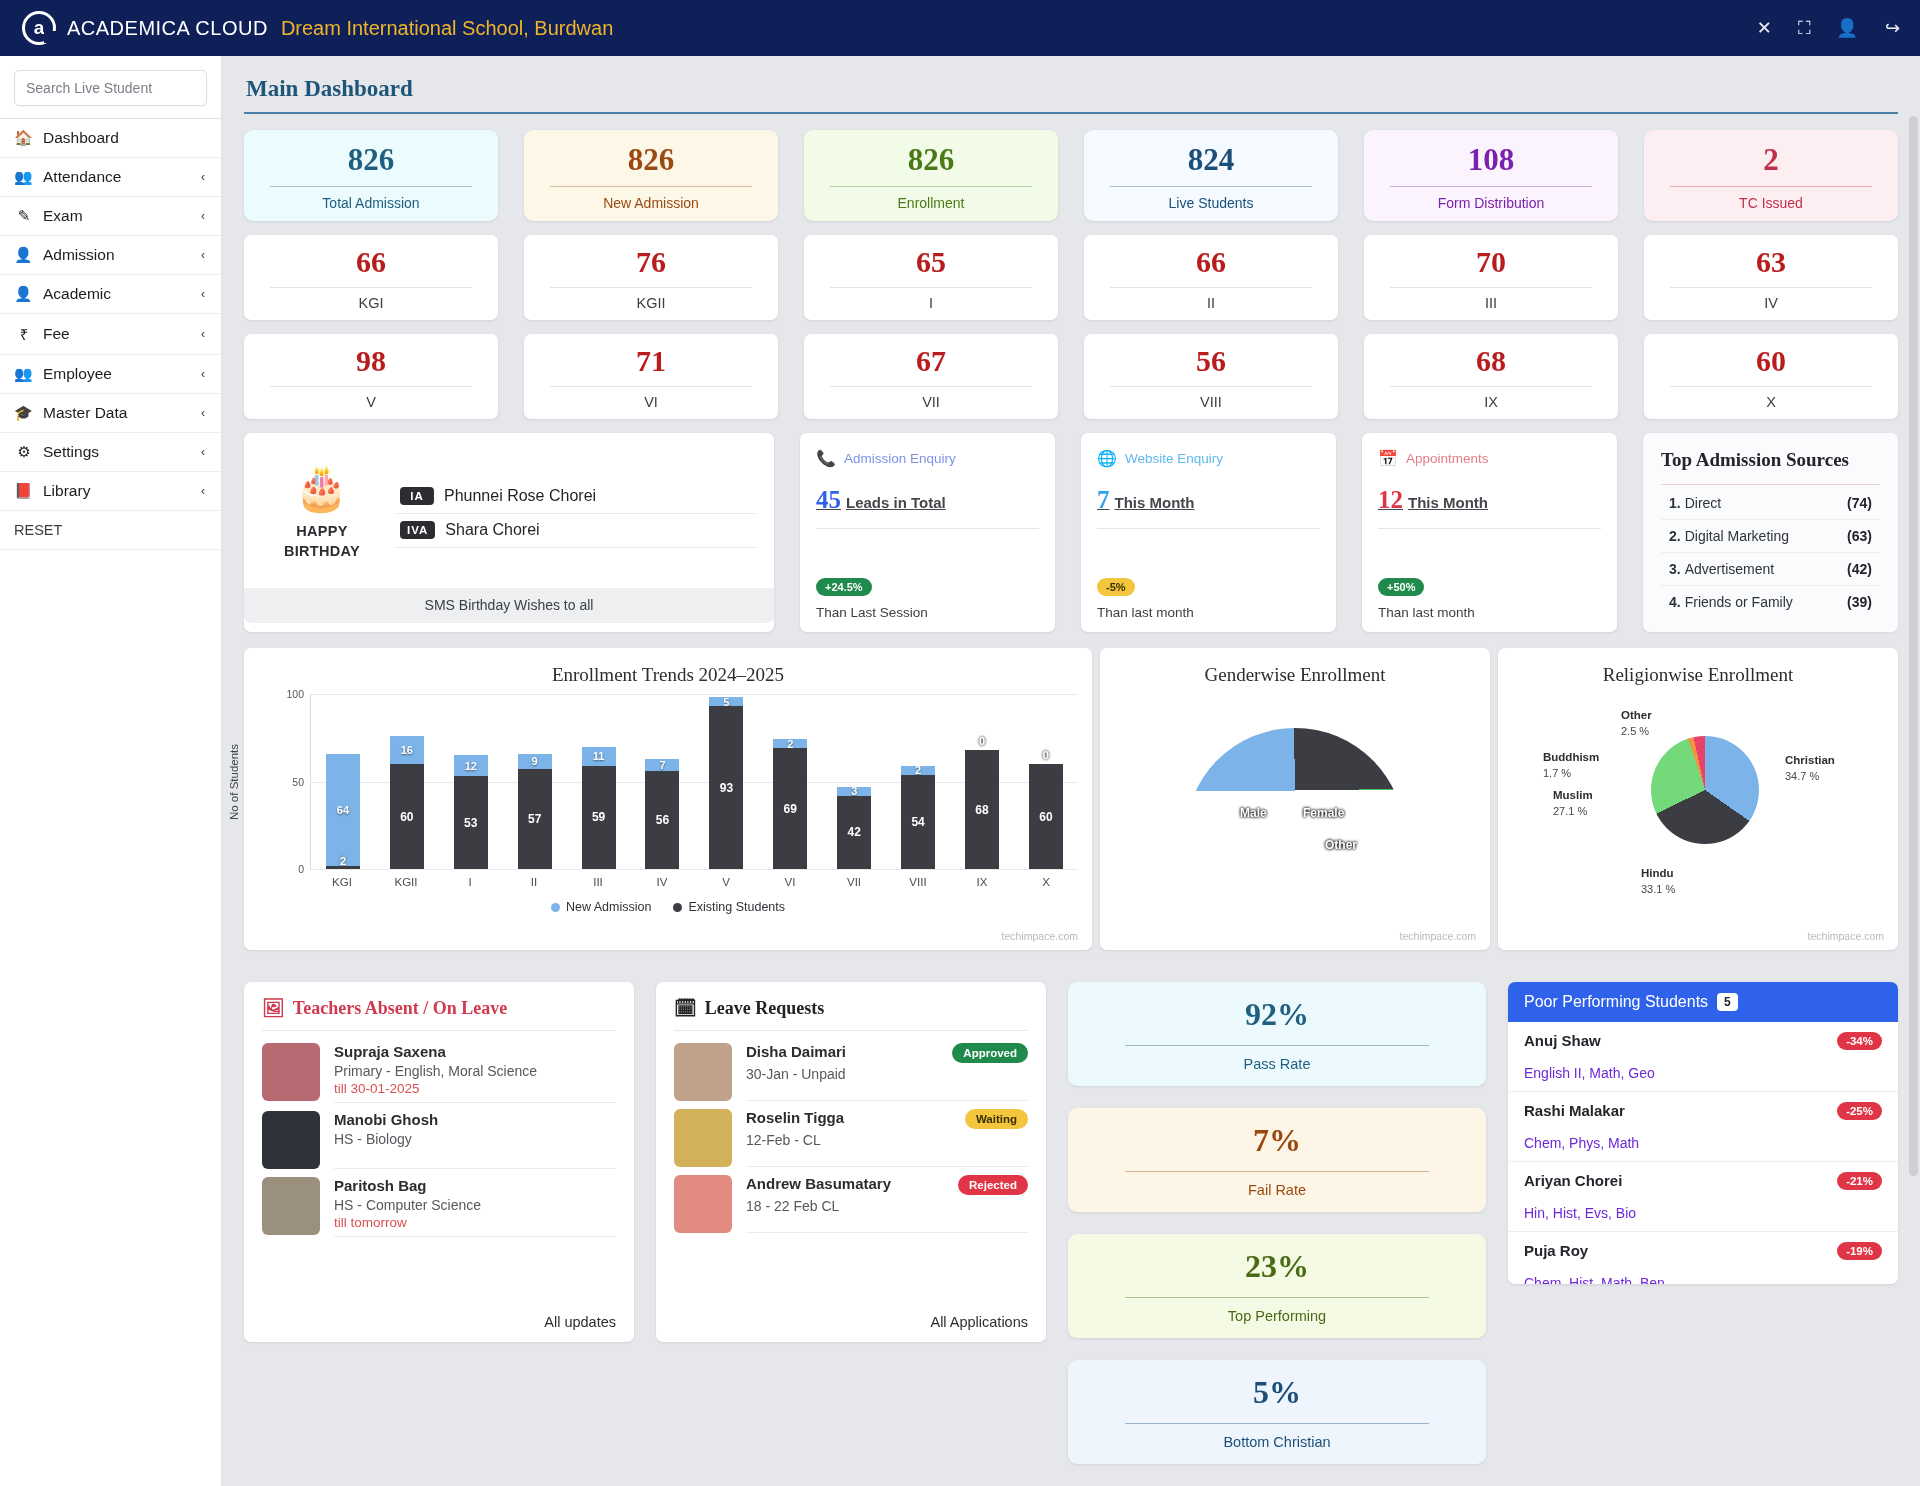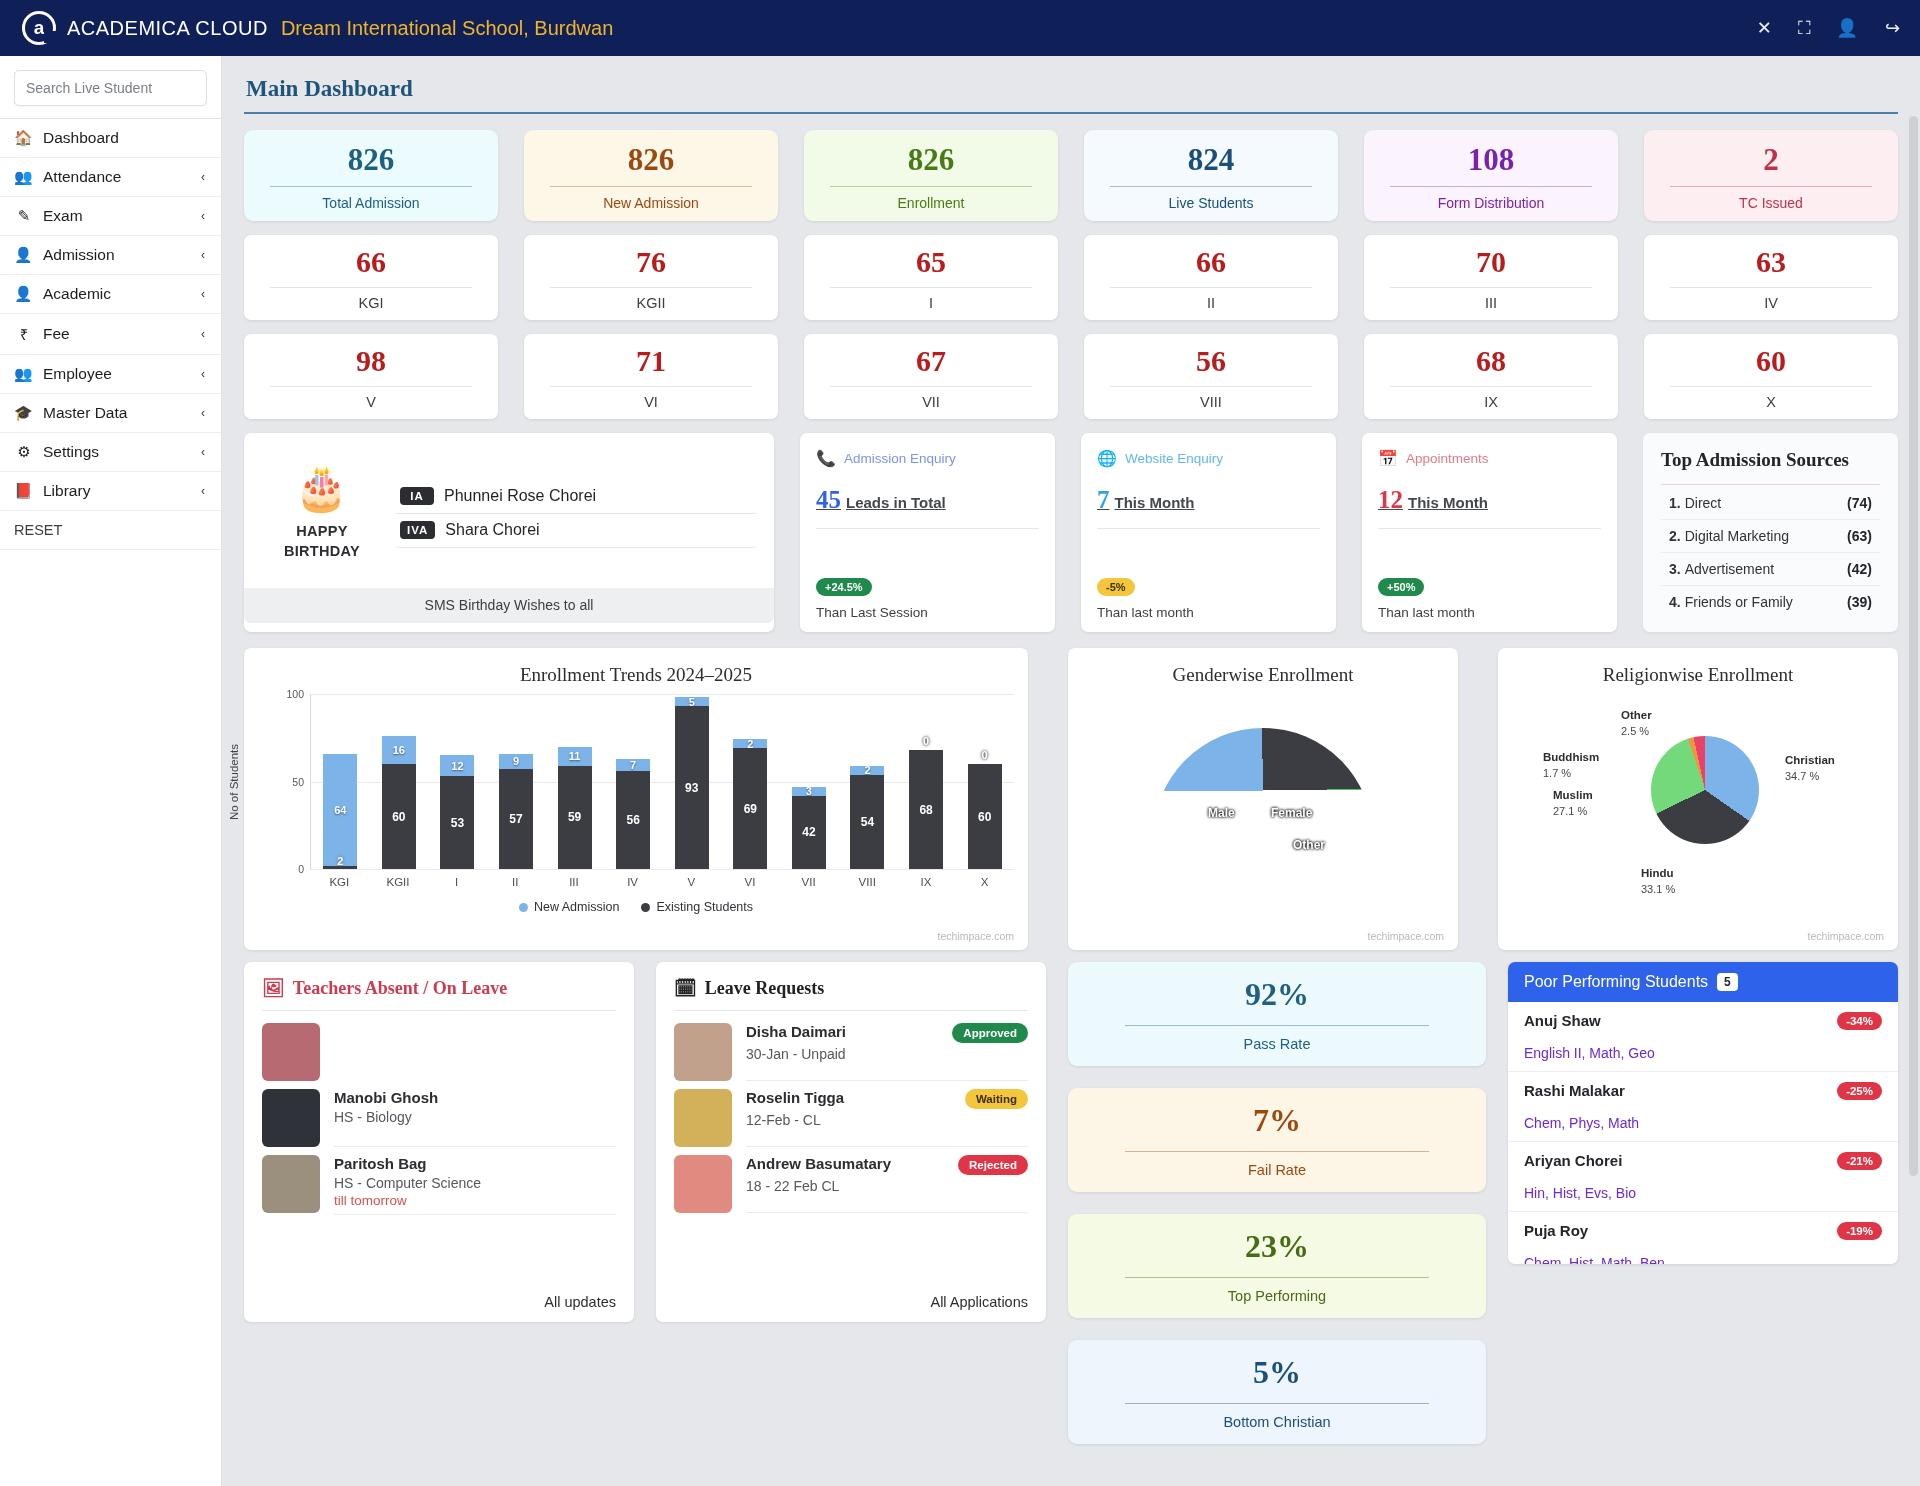"Enrollment Trends 2024–2025" .chart-row { gap: 40px -> 8px; margin-bottom: 12px -> 32px }
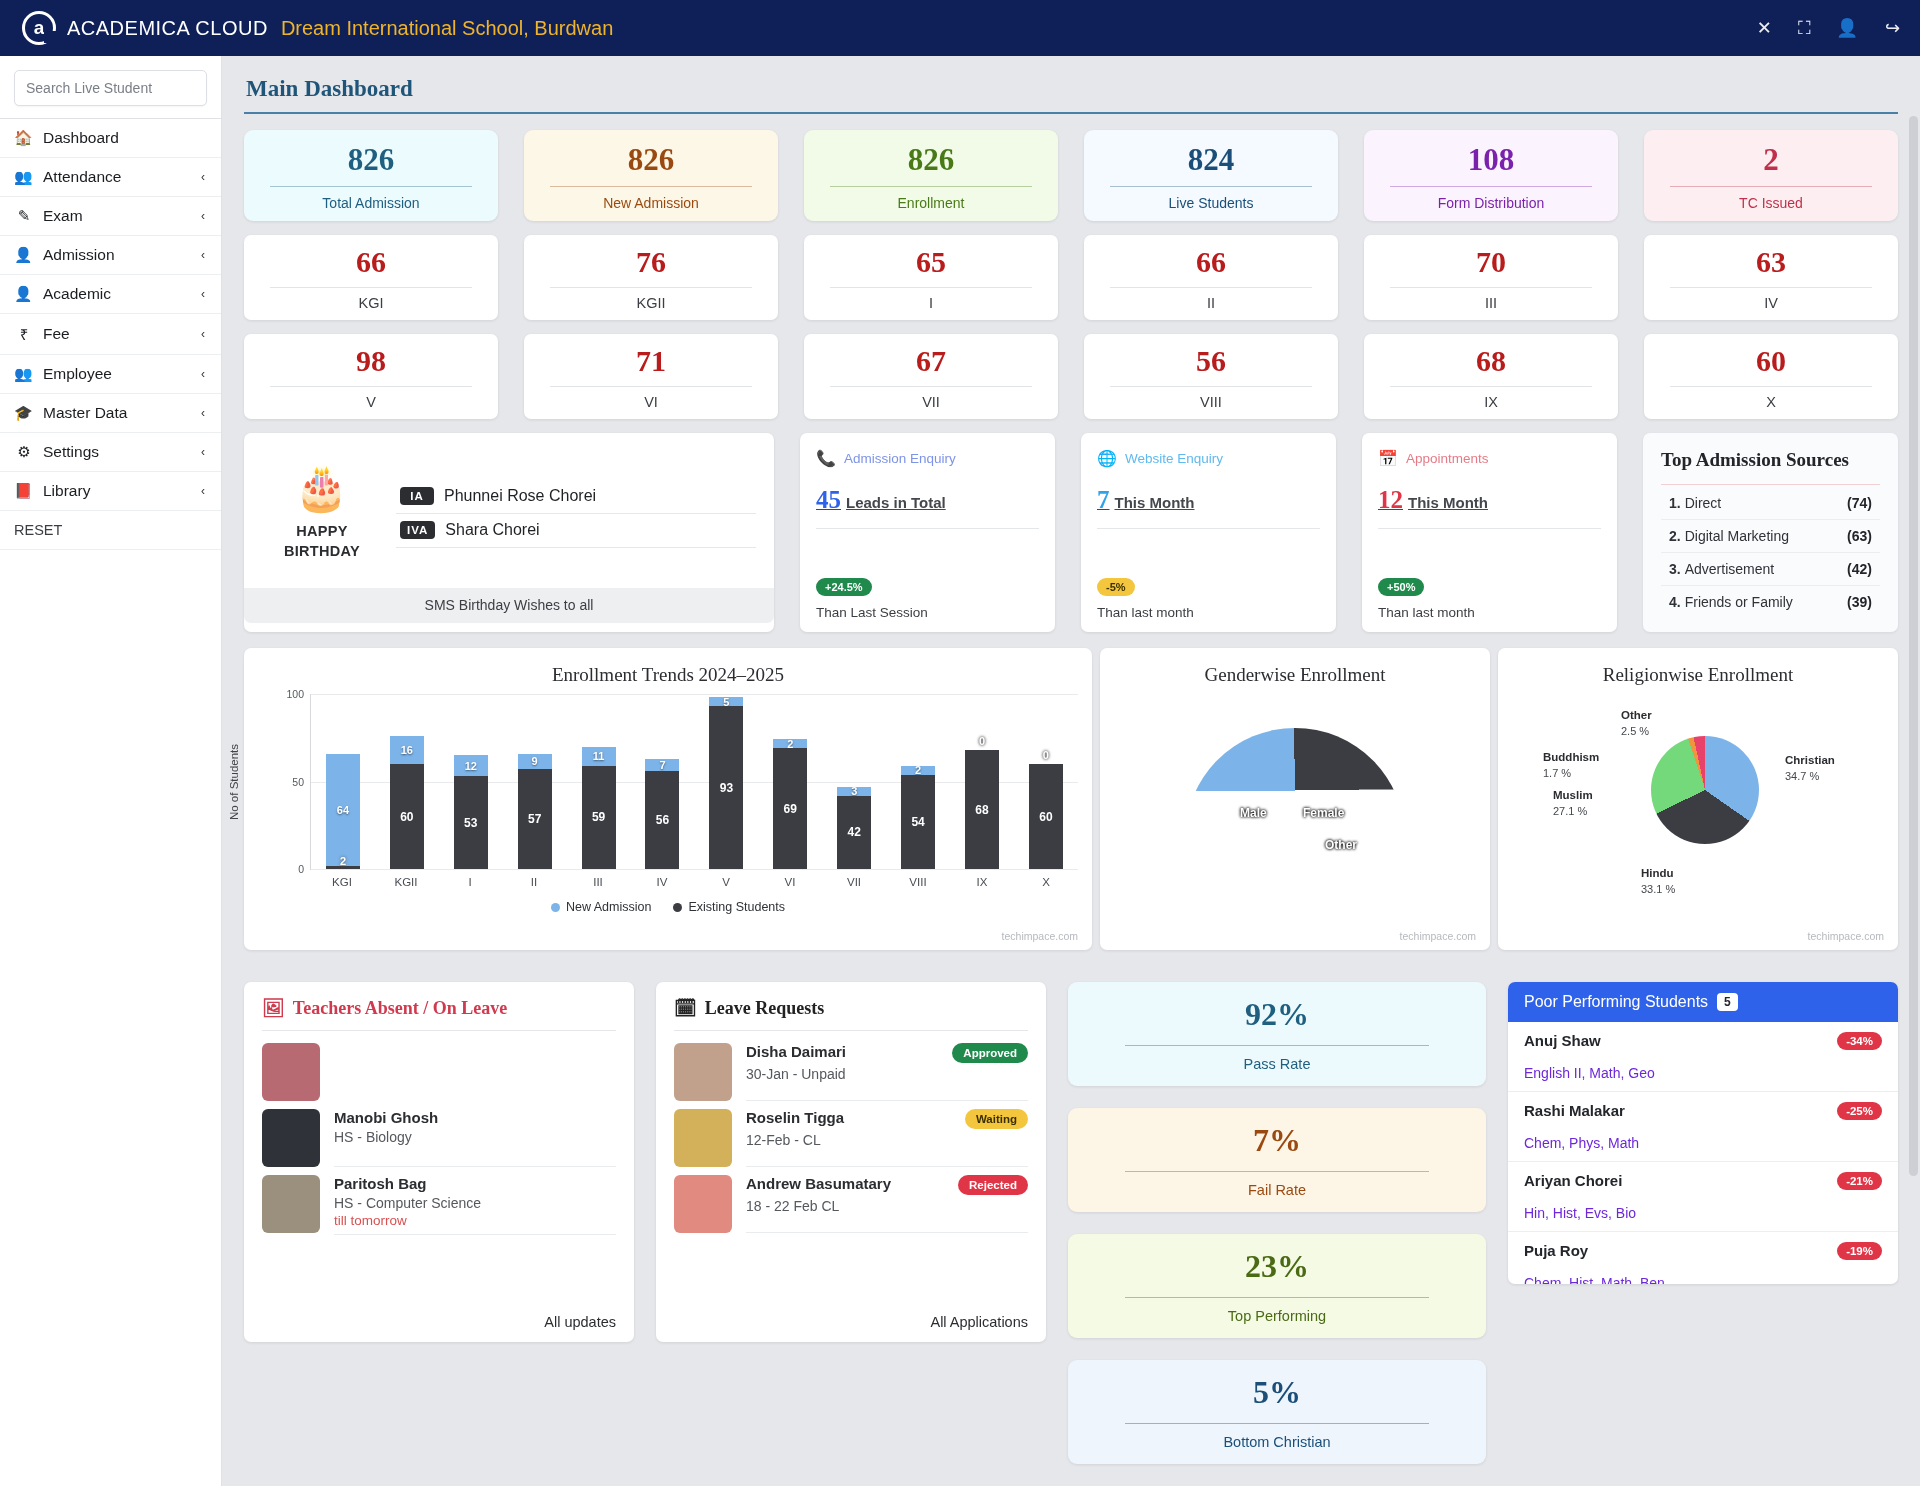"Supraja Saxena" div.p-body { html: none -> <div> <div> <span>Supraja Saxena</span> </div> <div>Primary - English, Moral Science</div> <div>till 30-01-2025</div> </div> }
